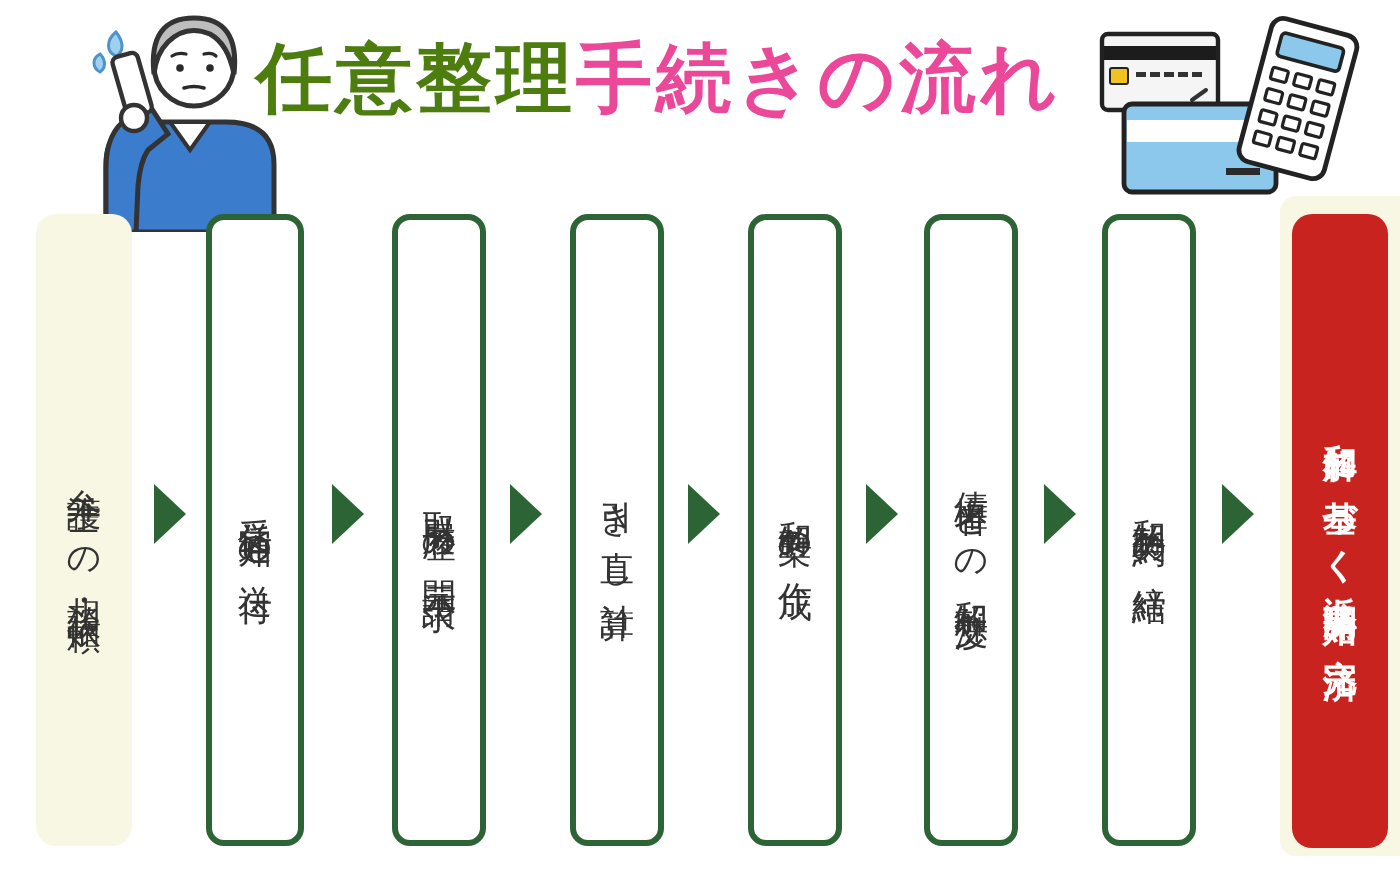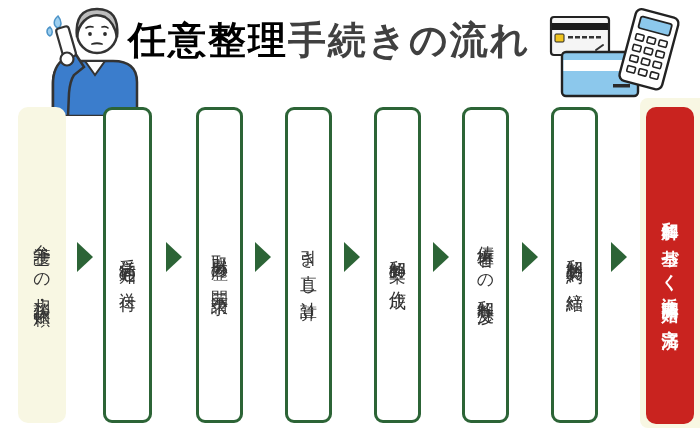"任意整理" .title .hl { color: #000000 -> #4d7c0f }
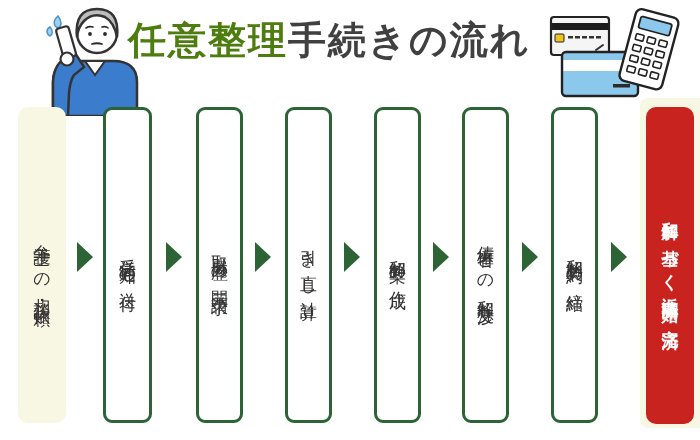"手続きの流れ" .title .rest { color: #404040 -> #ec4899 }
